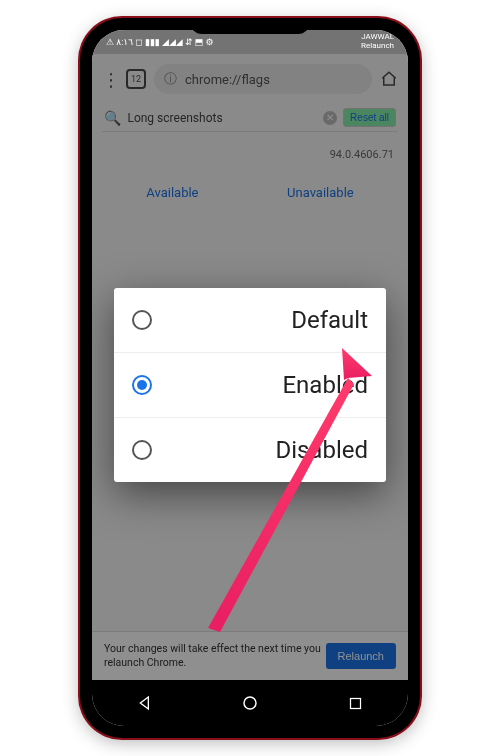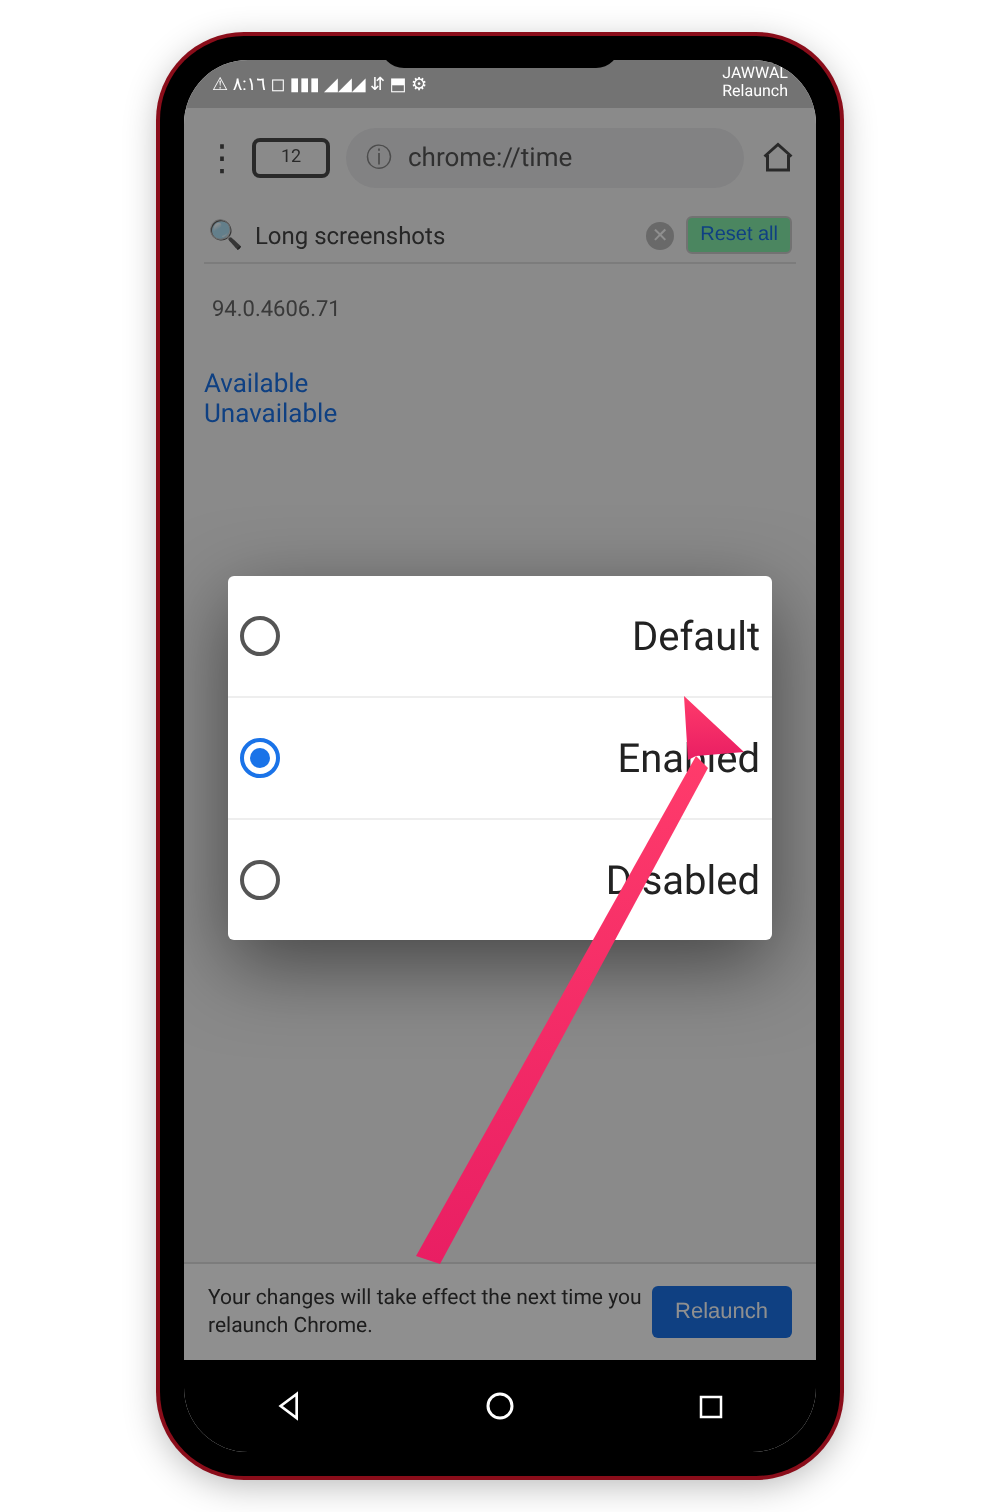"12" .tab-count { width: 39px -> 20px }
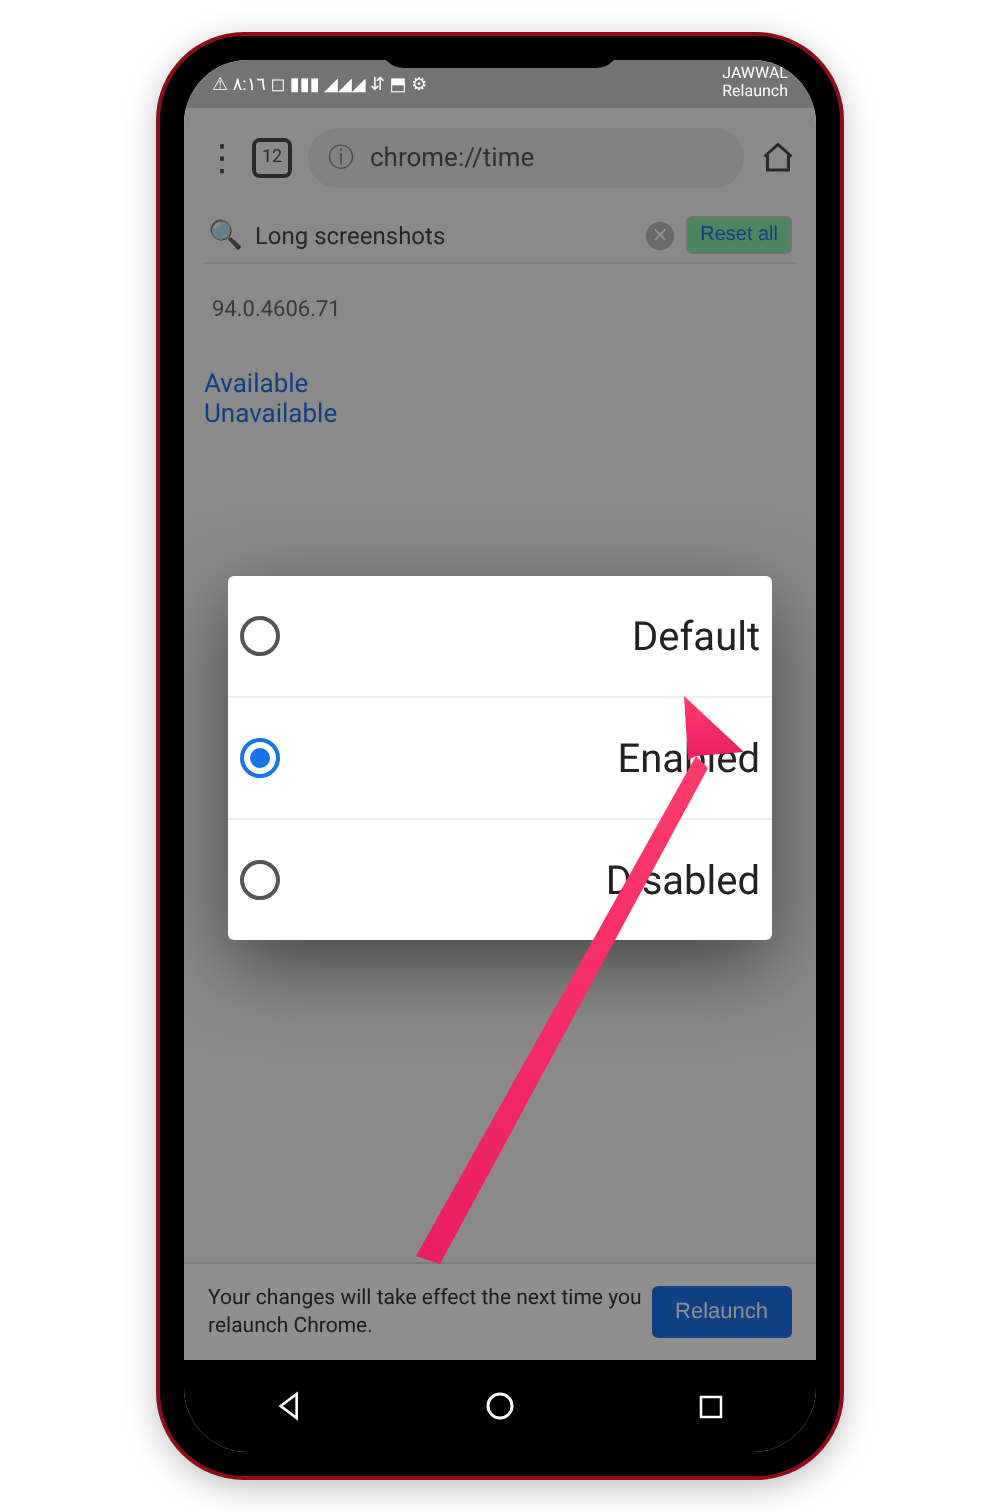"chrome://time" span { text: chrome://time -> chrome://flags }
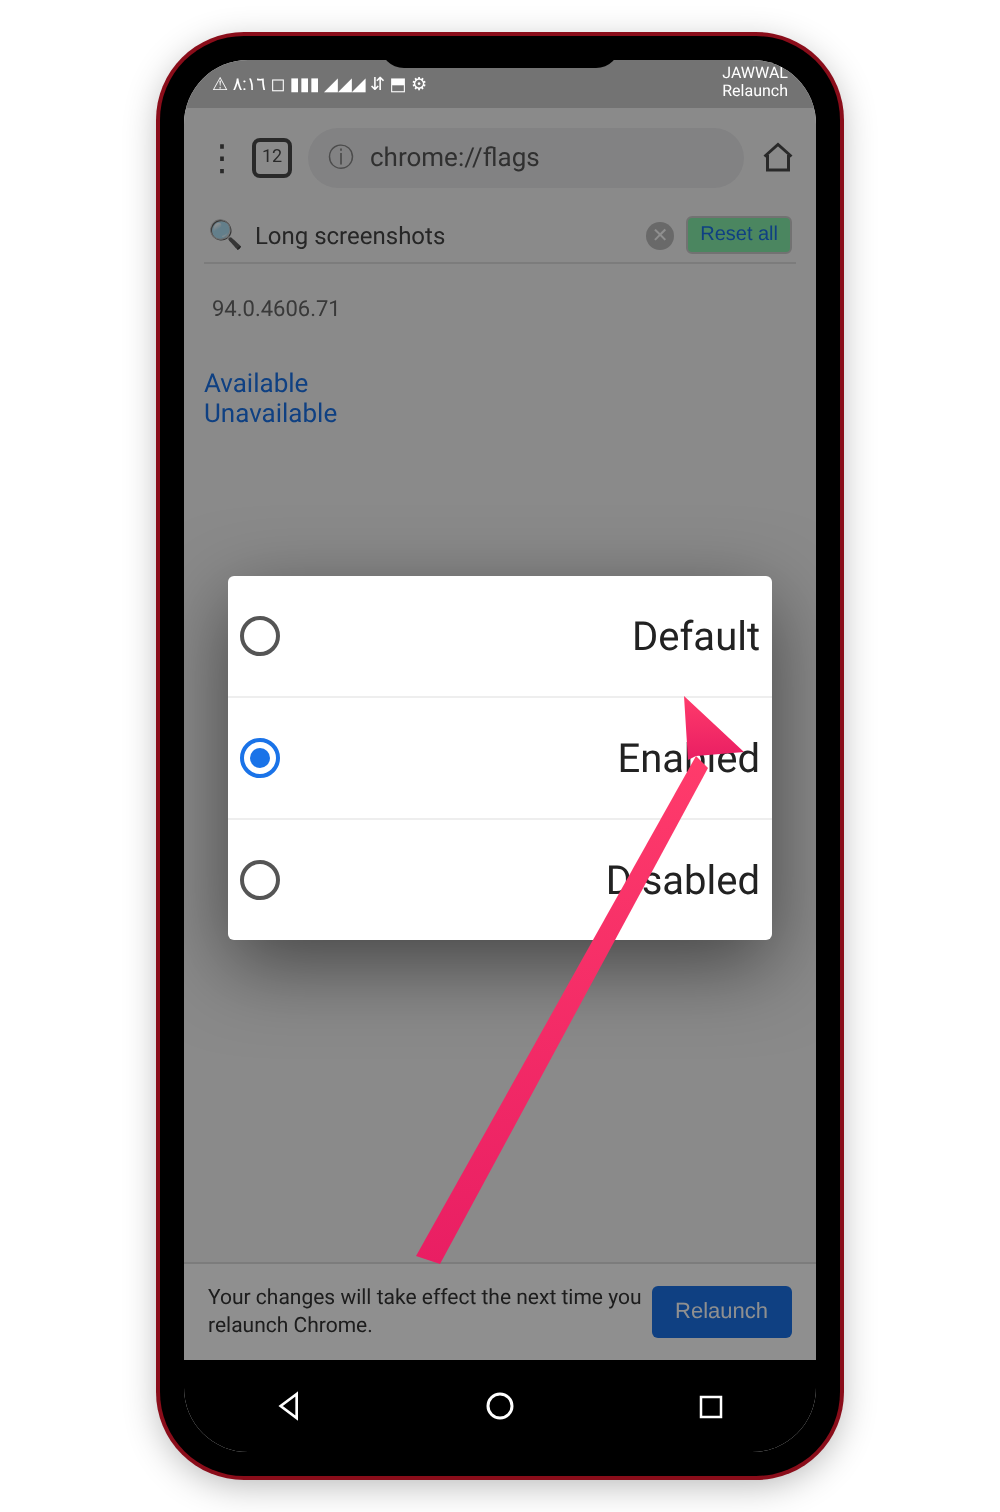"94.0.4606.71" .version { text-align: none -> right }
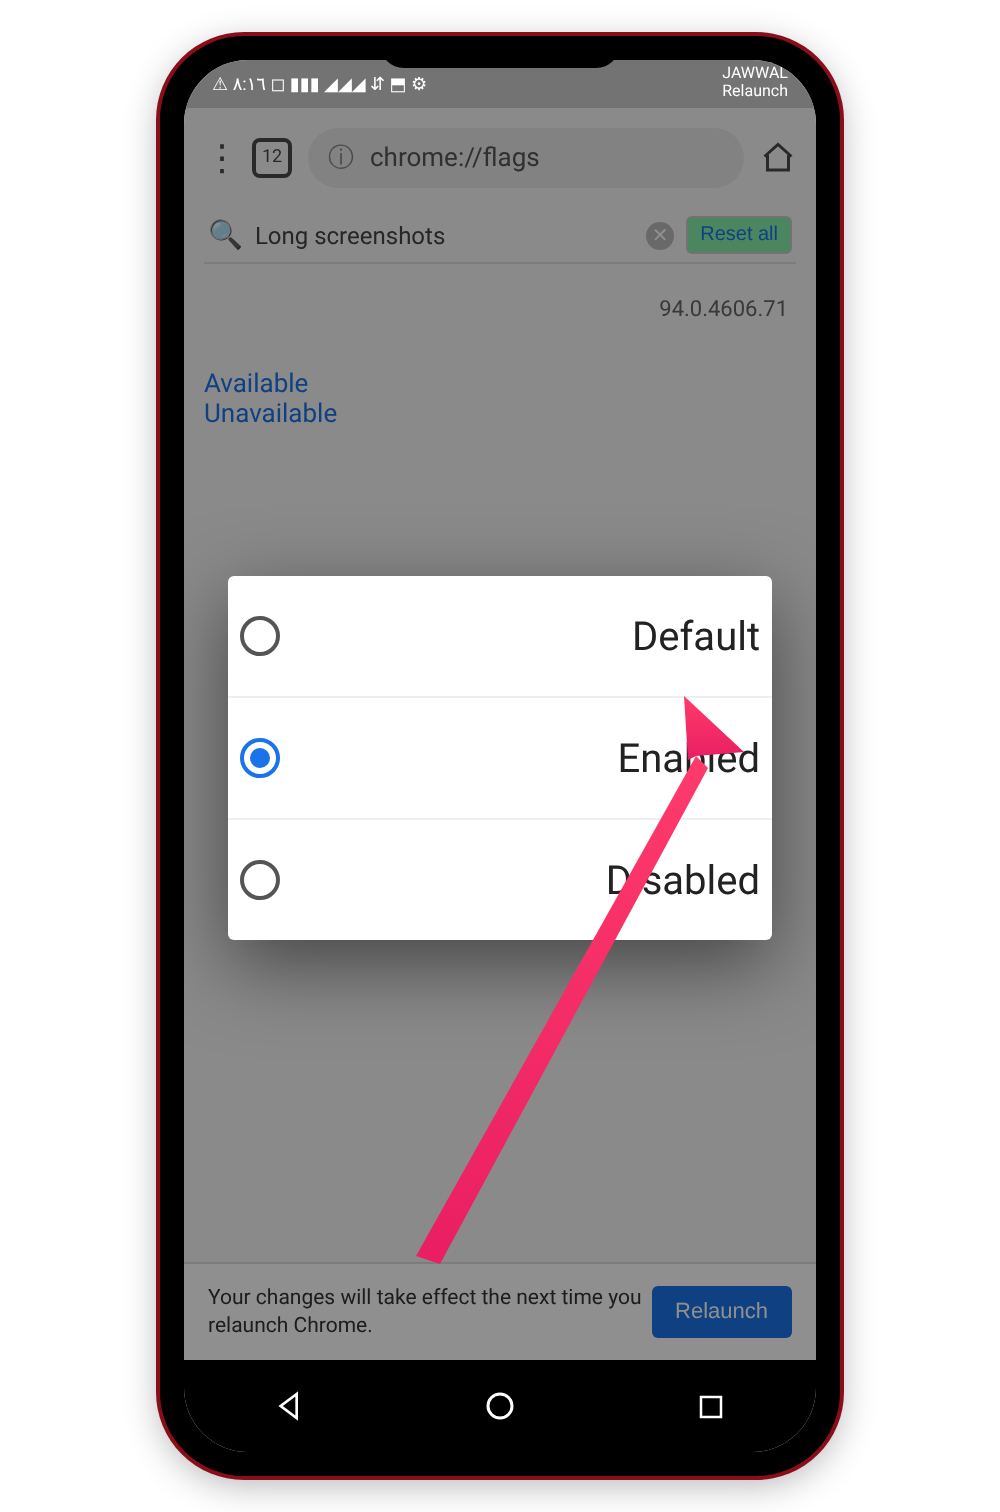"Available" .tabs { flex-direction: column -> none }
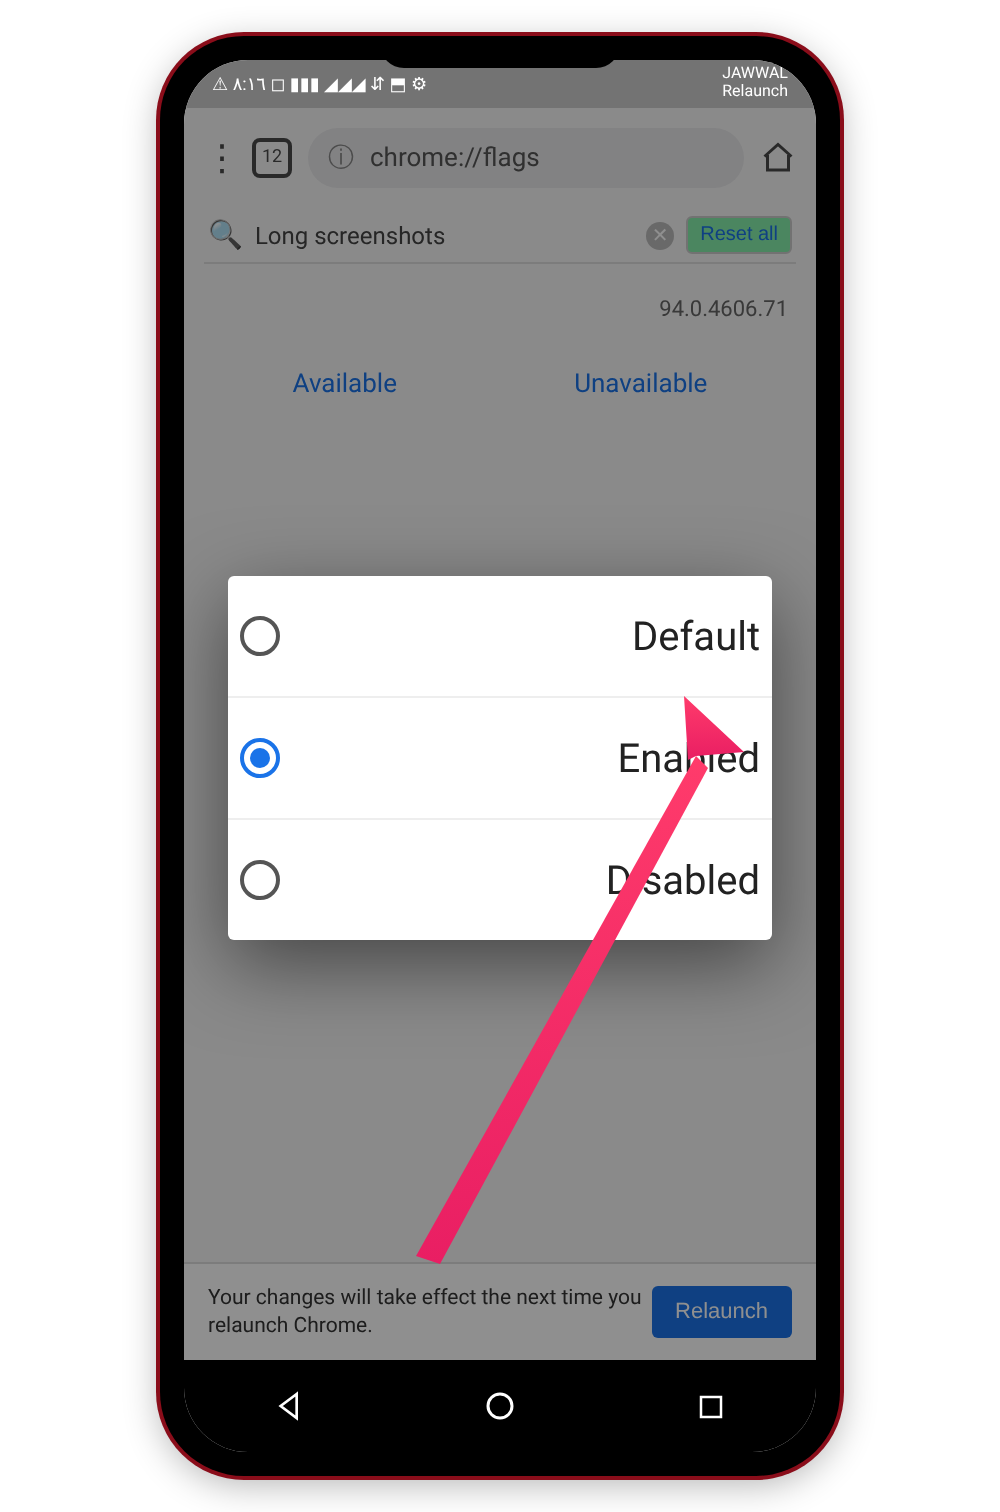"Default" .option { font-size: 20px -> 24px; padding: 18px 6px -> 18px 18px }
